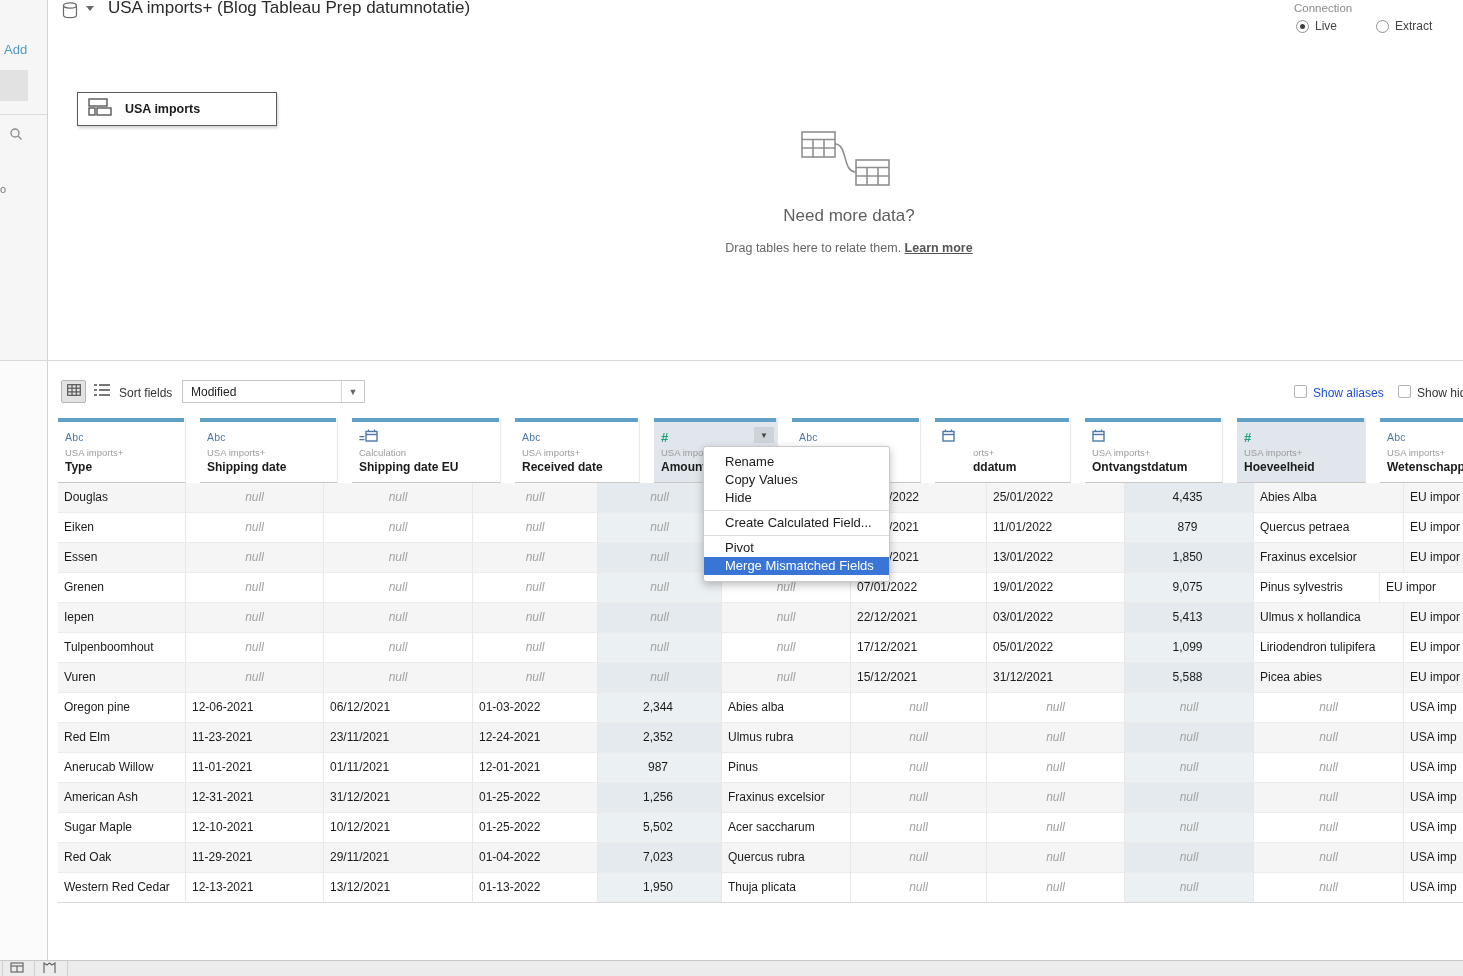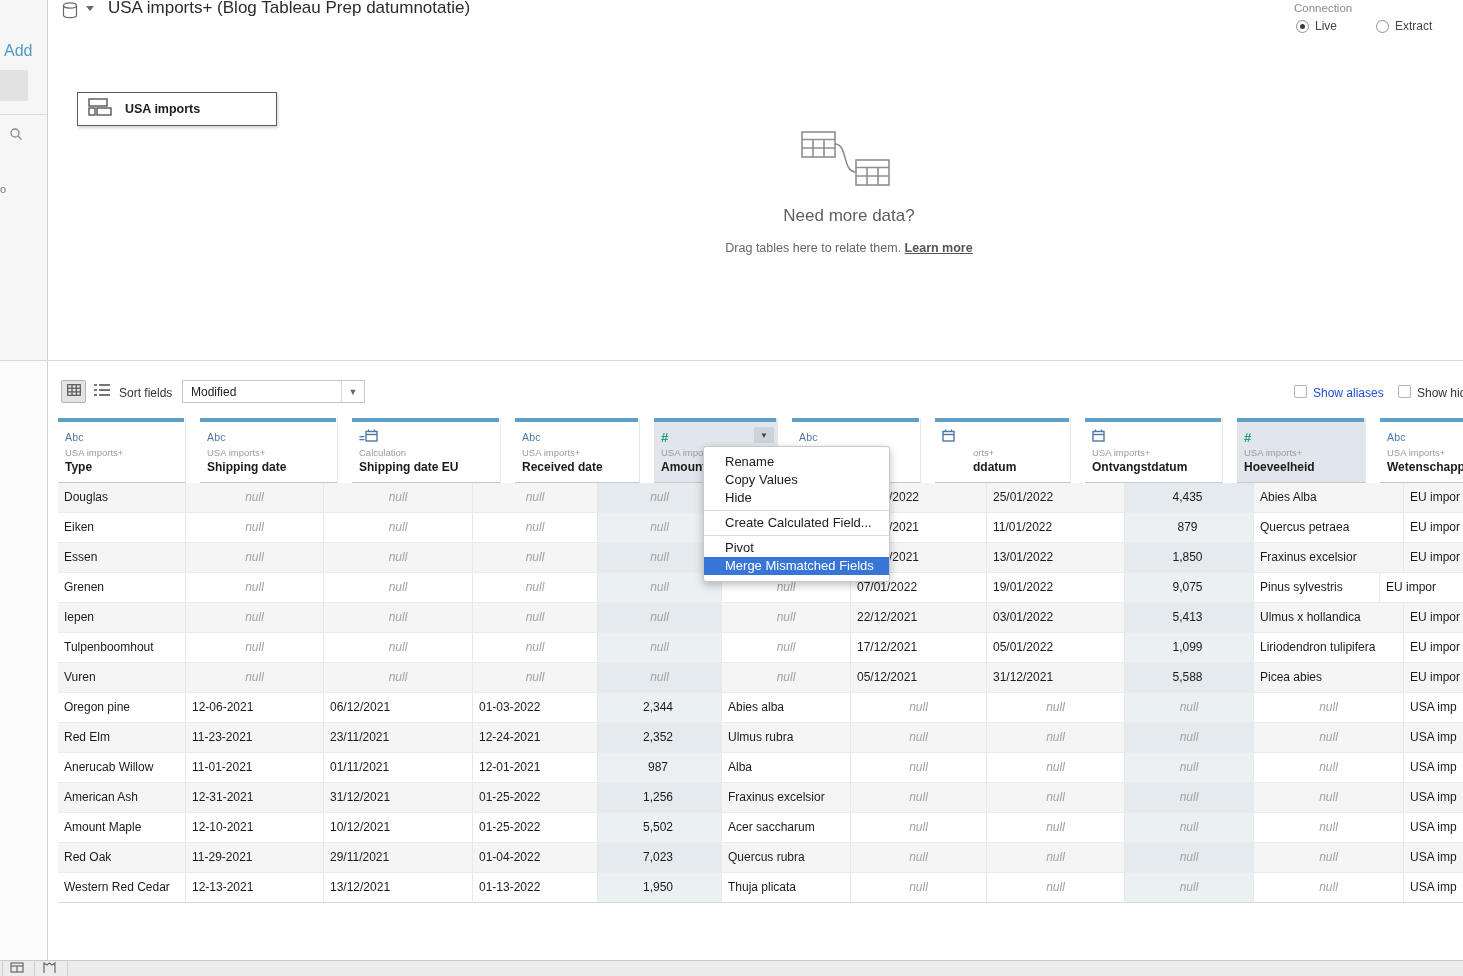"Add" #add-link { font-size: 16px -> 13px }
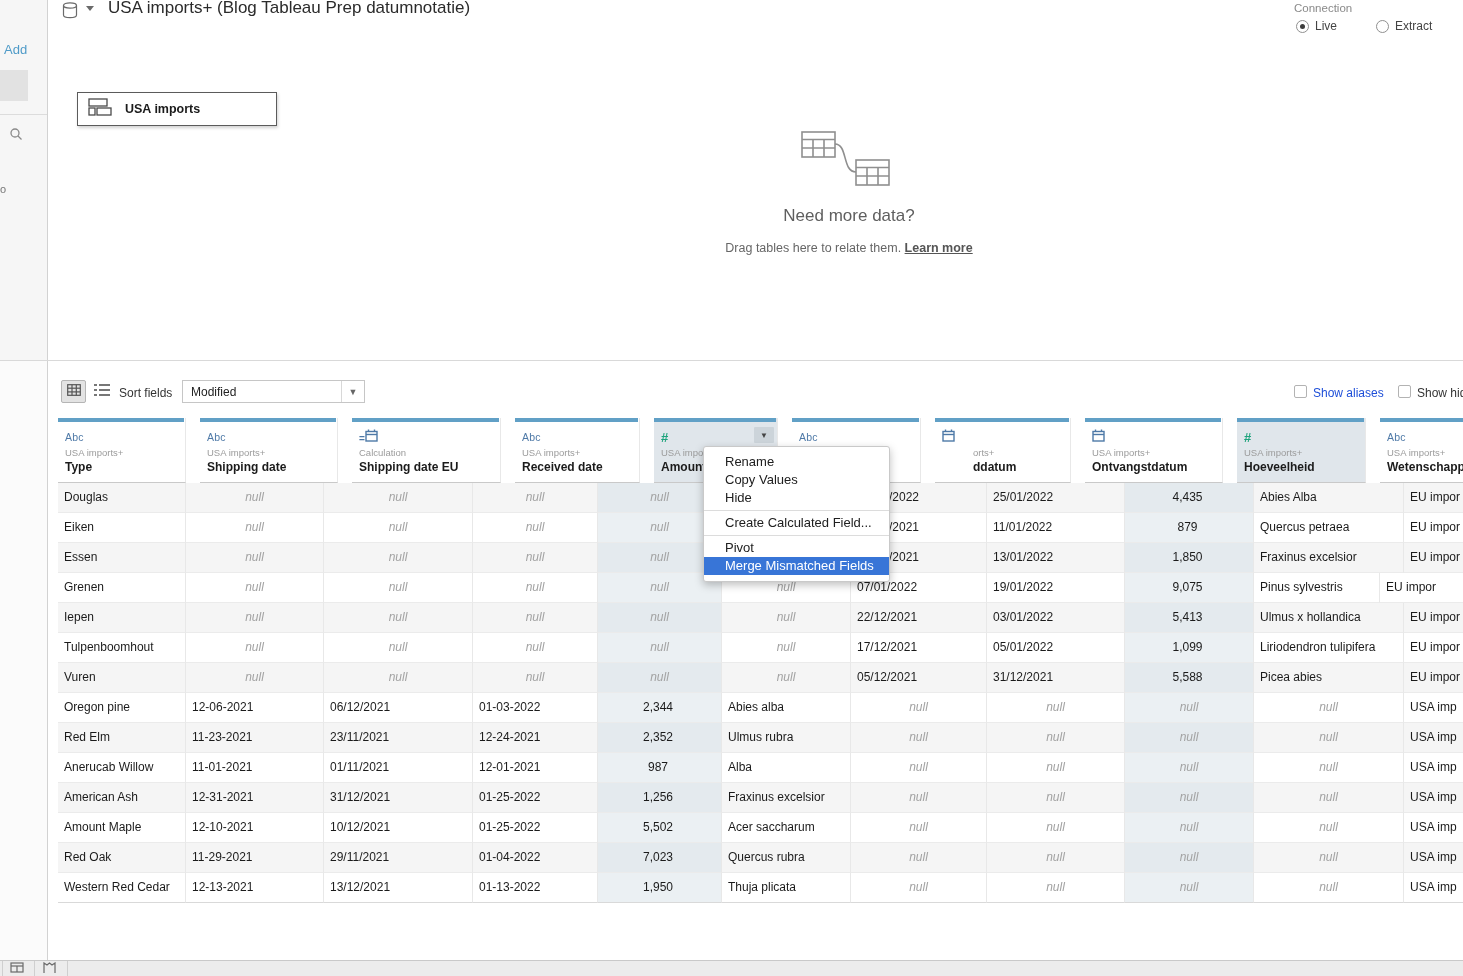"05/12/2021" div.gcell { text: 05/12/2021 -> 15/12/2021 }
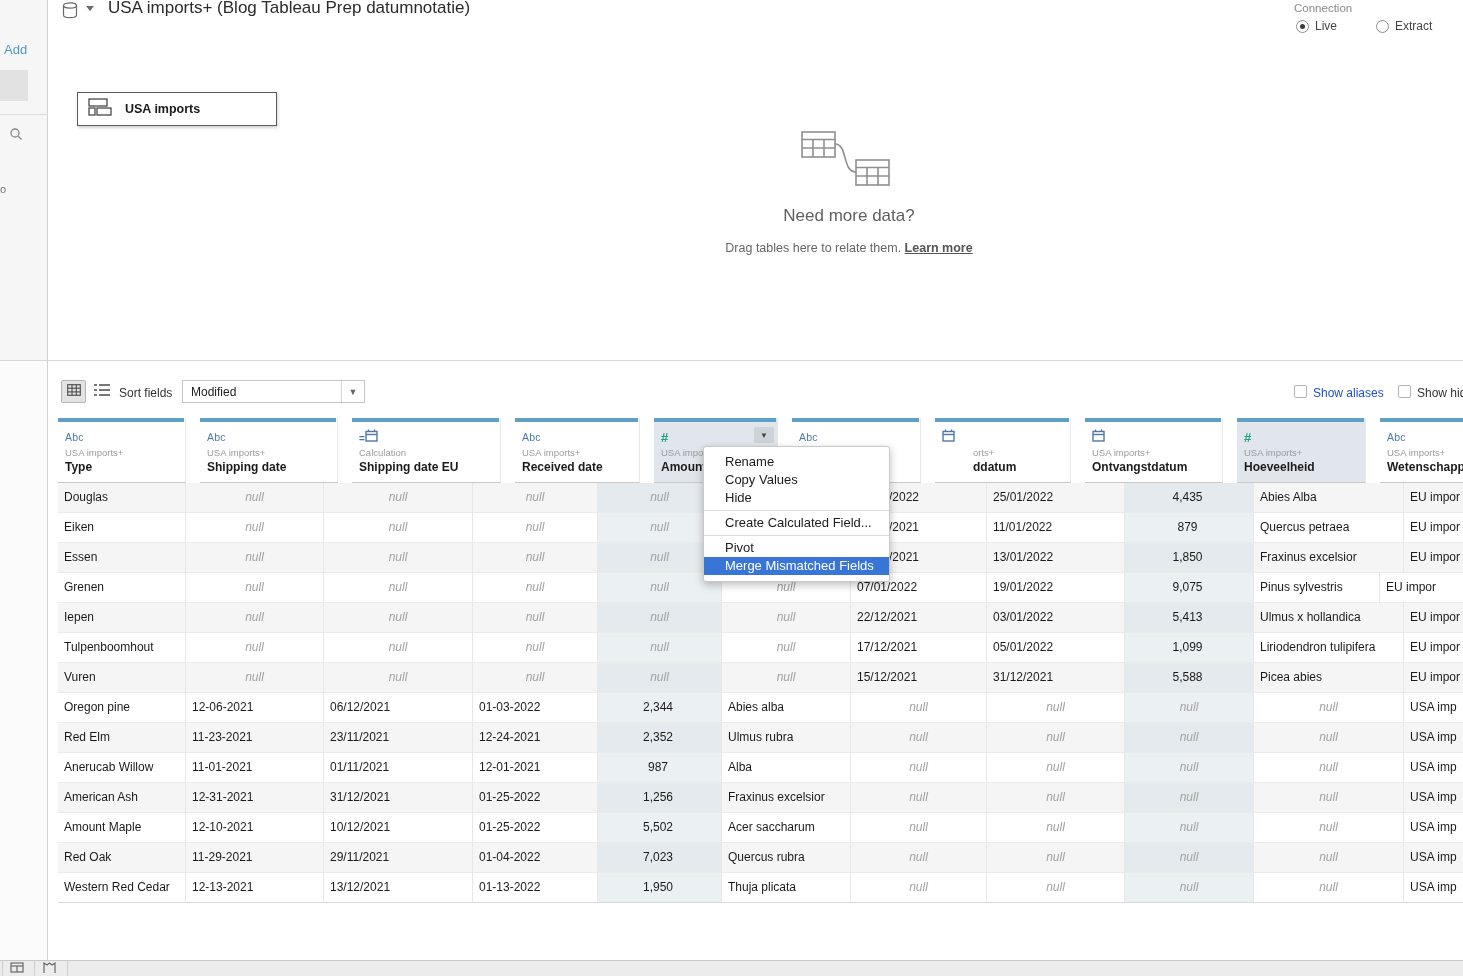"Alba" div.gcell { text: Alba -> Pinus }
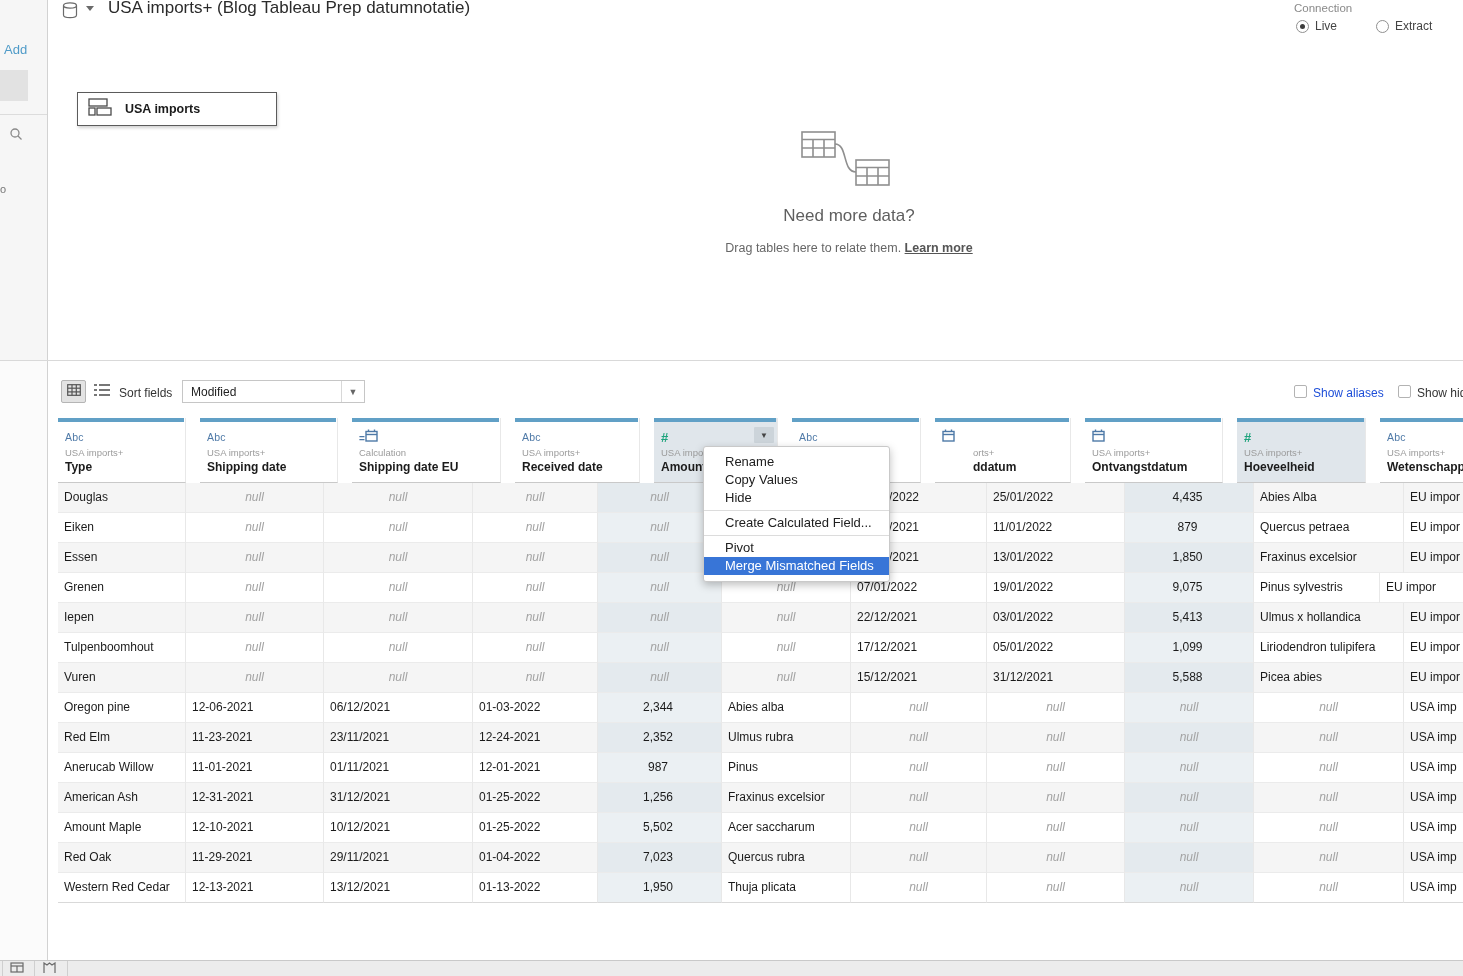"Amount Maple" div.gcell { text: Amount -> Sugar }
